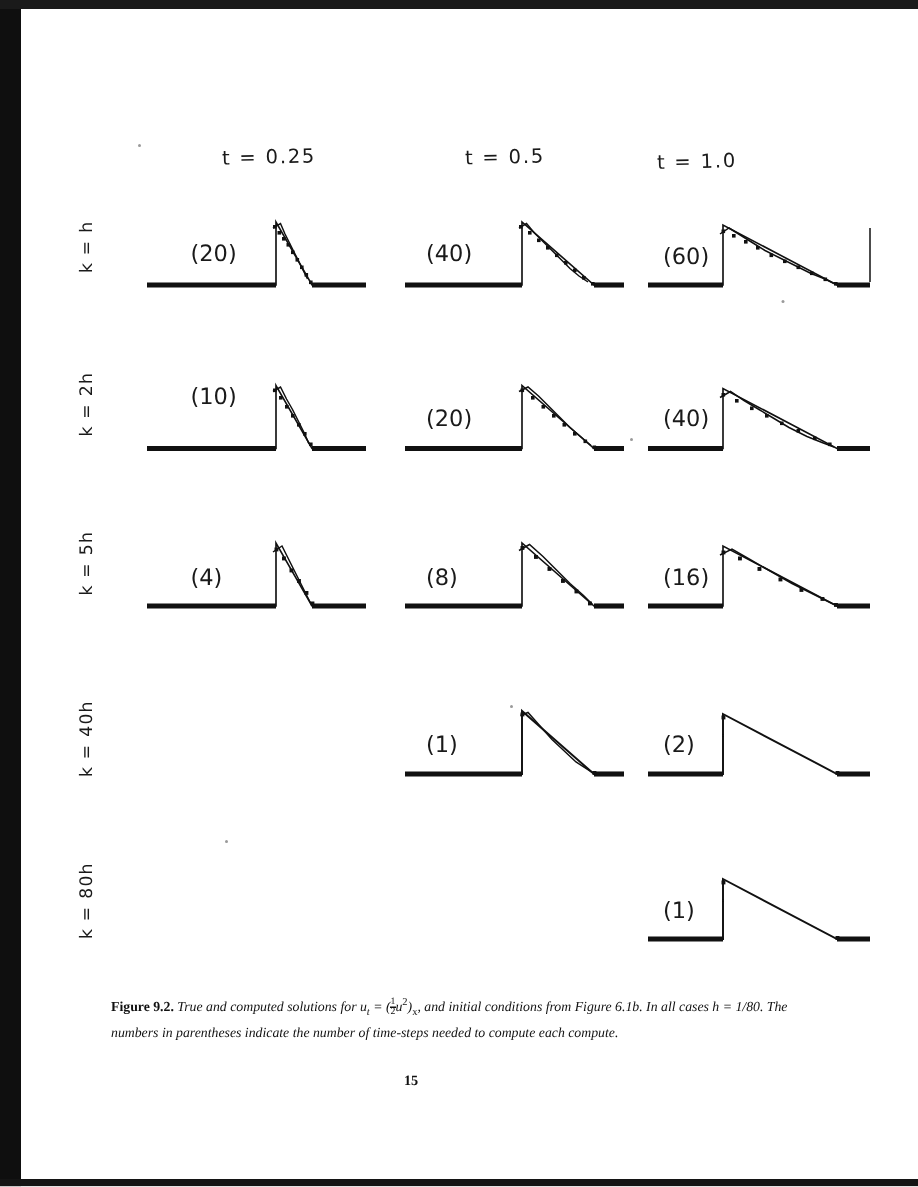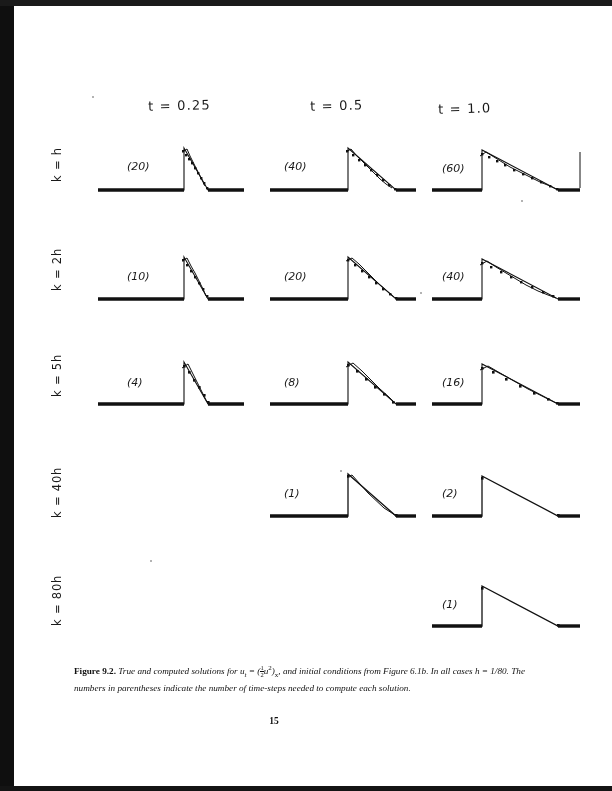"(20)" .count { font-size: 11px -> 15px; font-style: italic -> none }
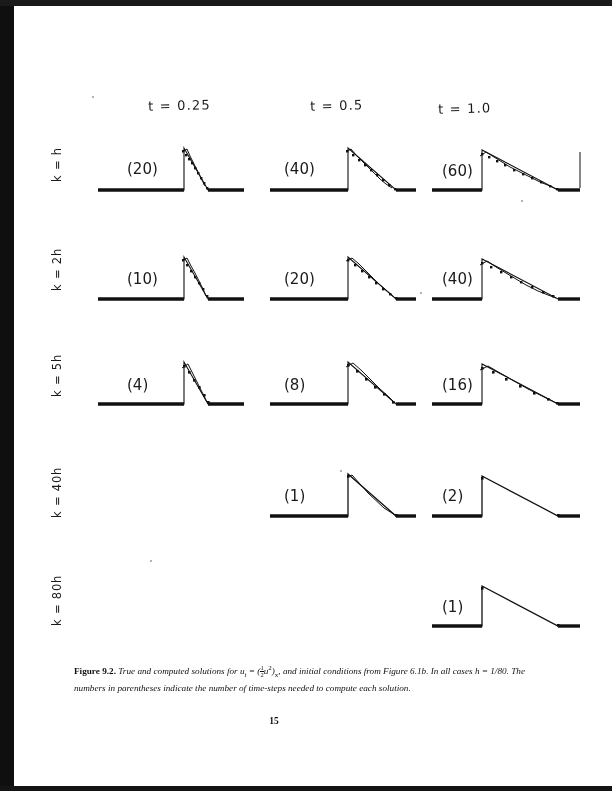"(10)" div.count { top: 270px -> 255px }
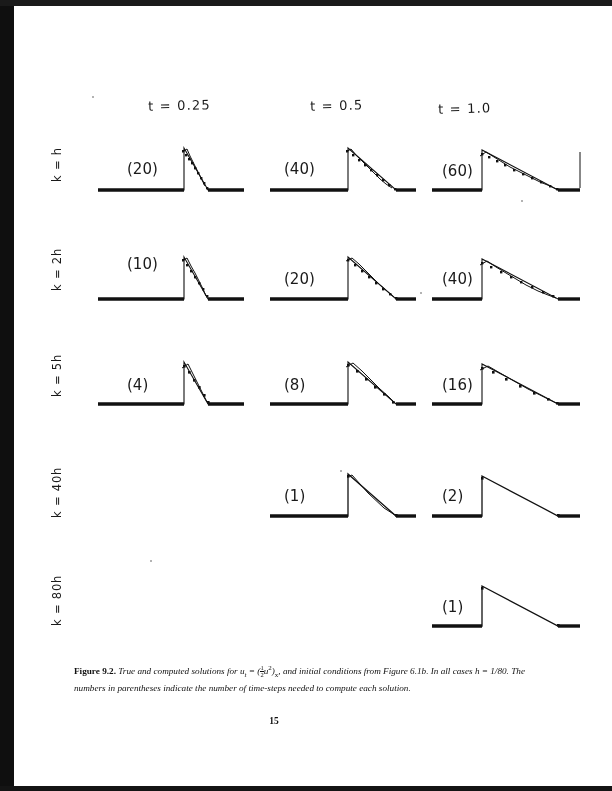"solution." span.ital { text: solution -> compute }
